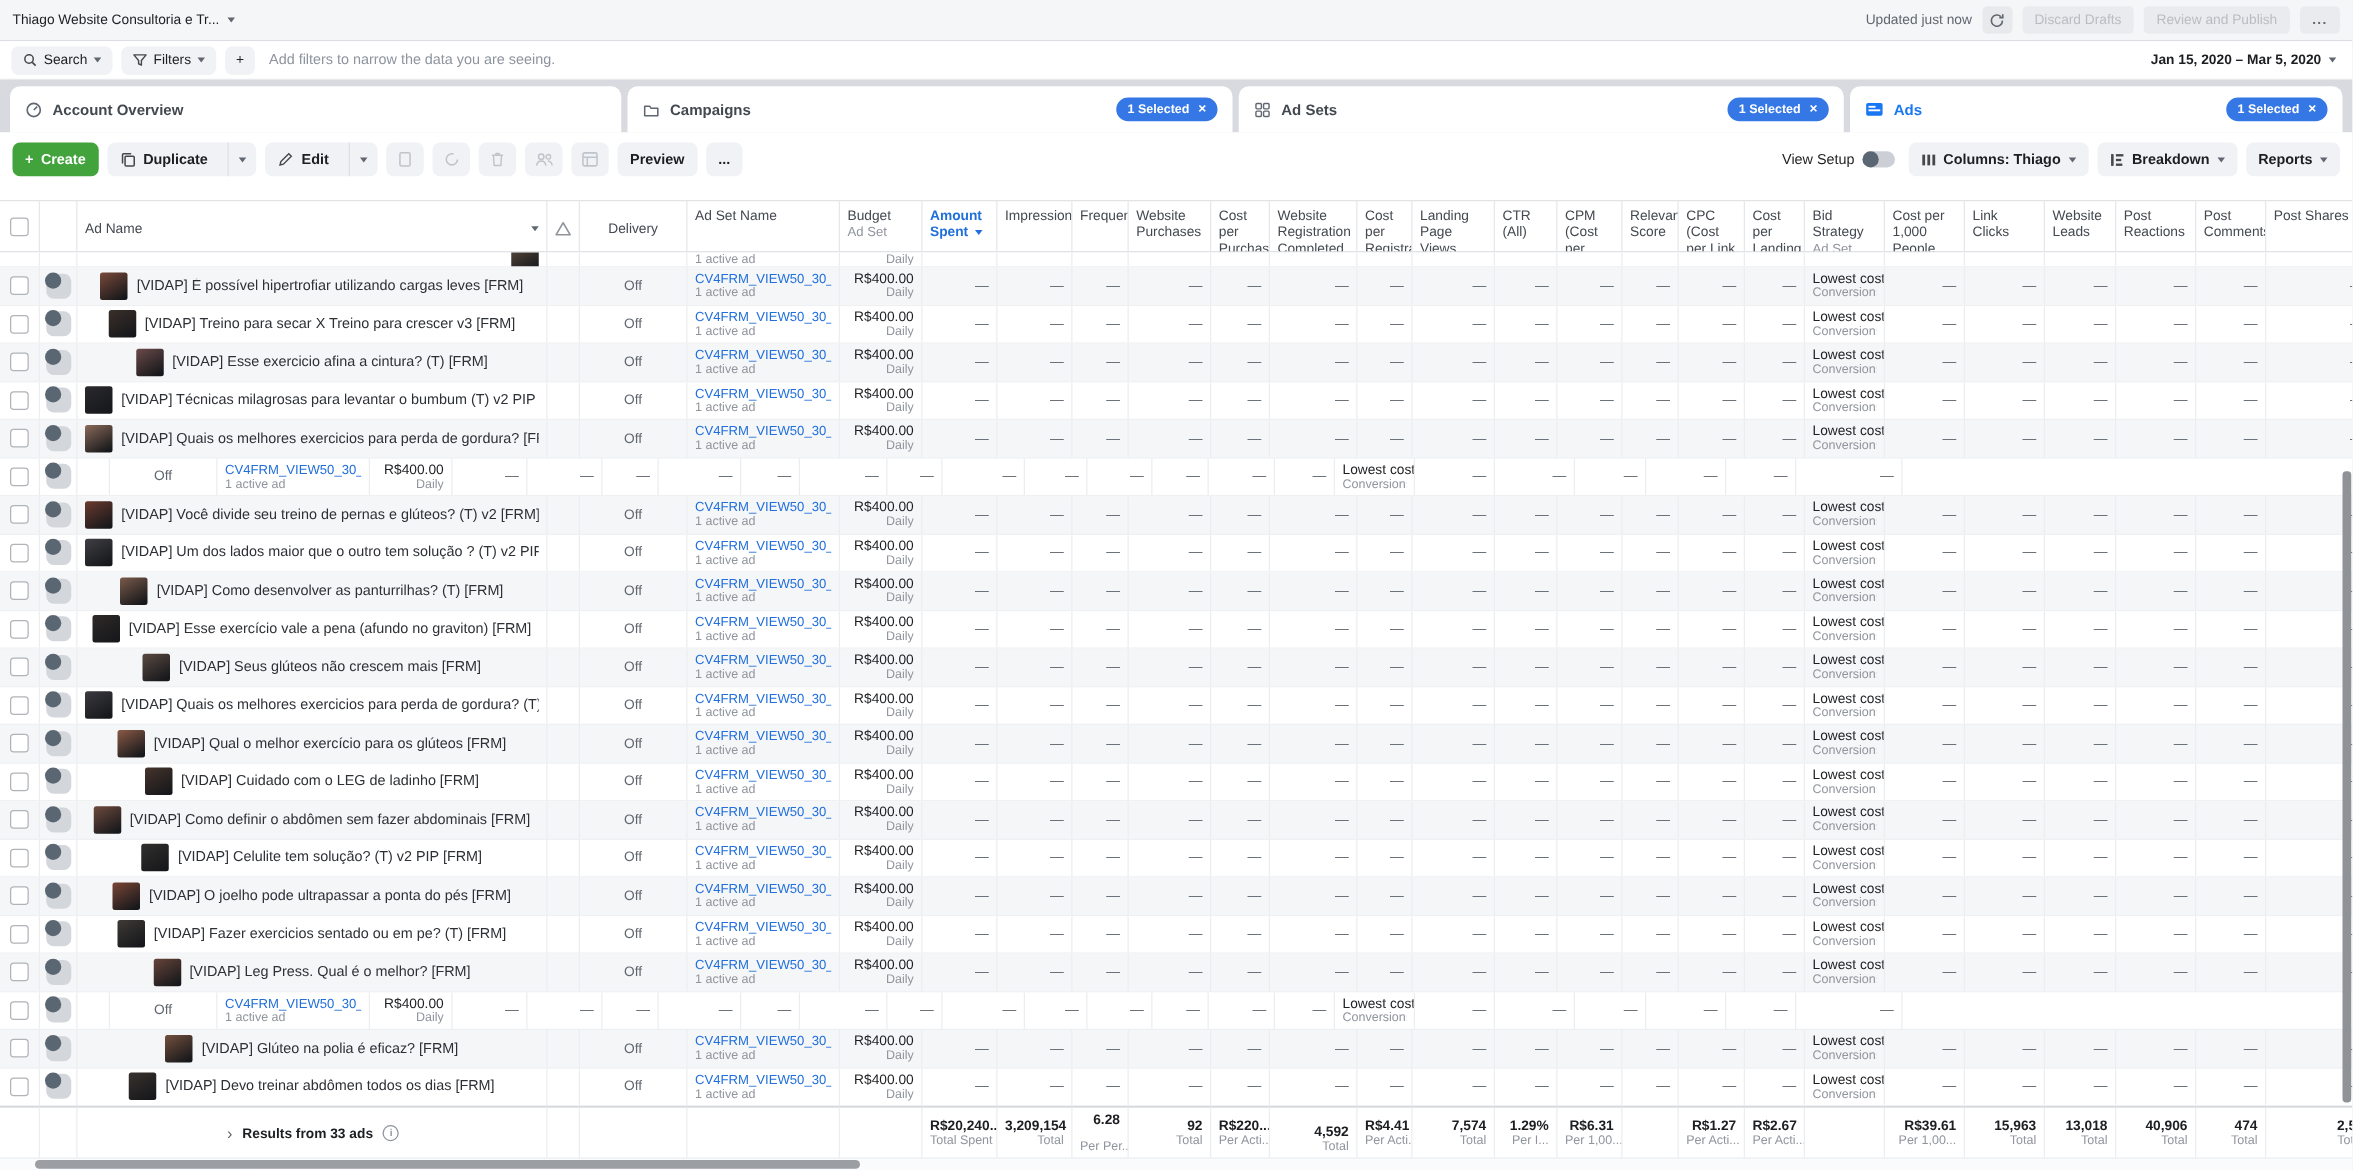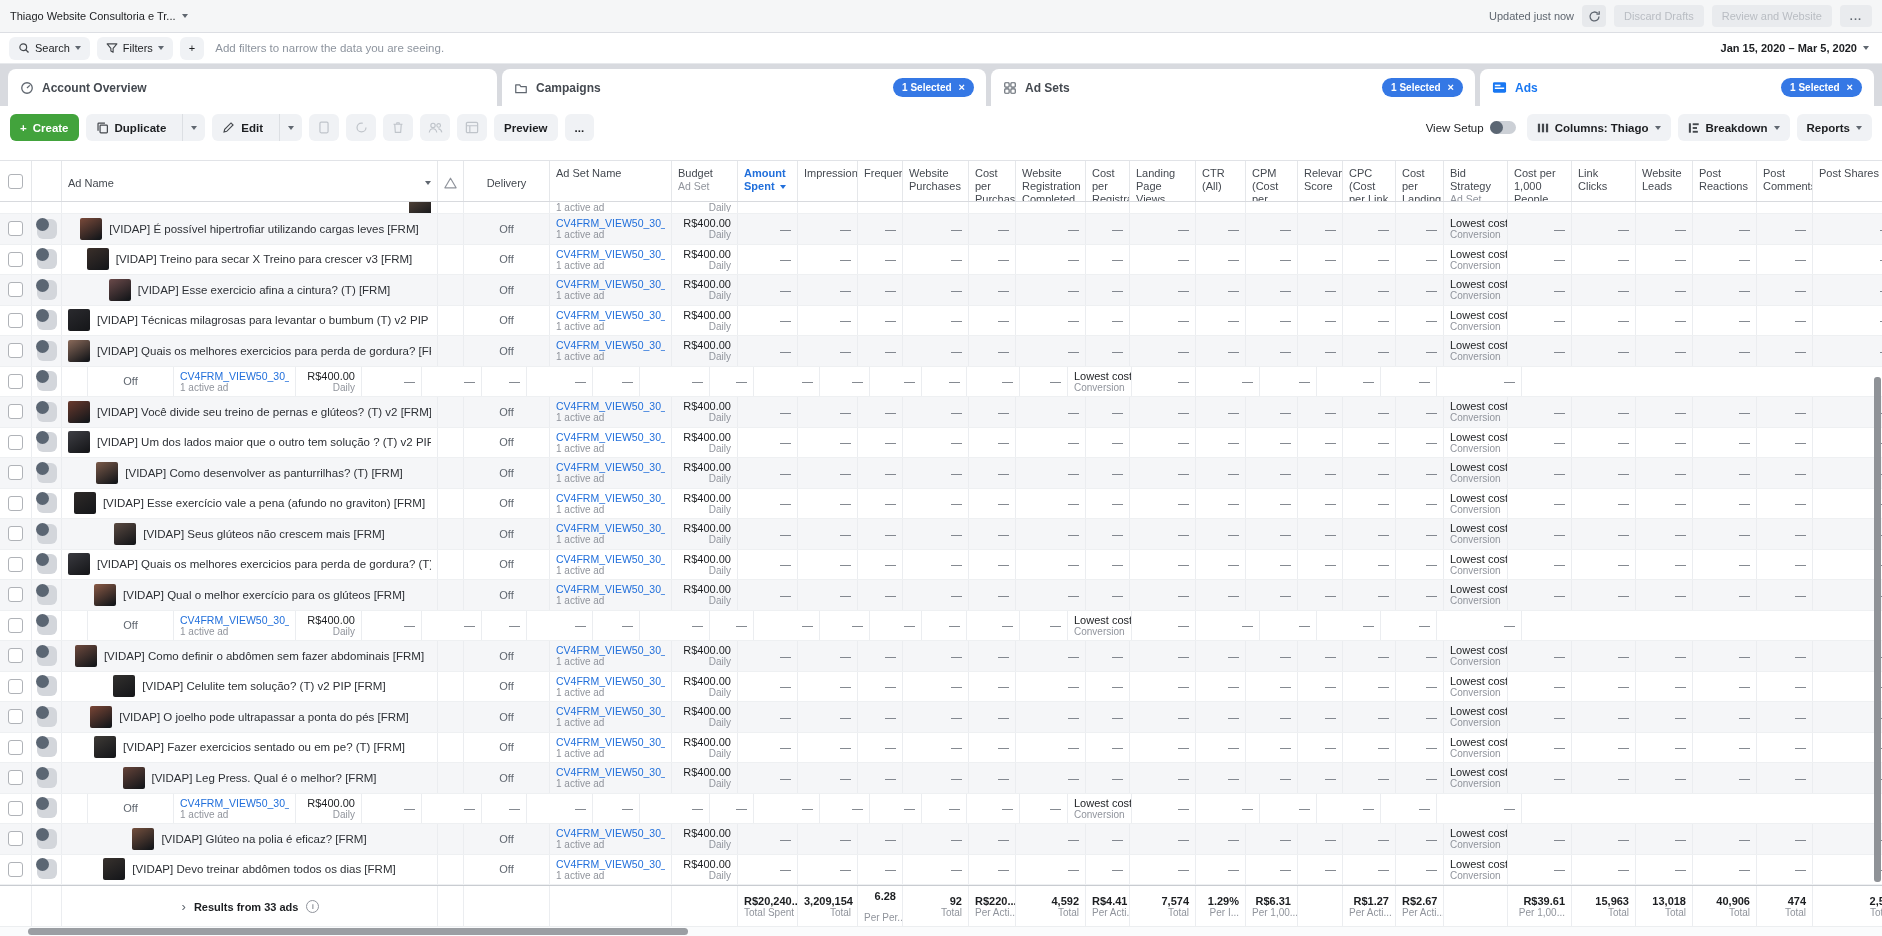"Review and Website" button.gbtn { text: Website -> Publish }
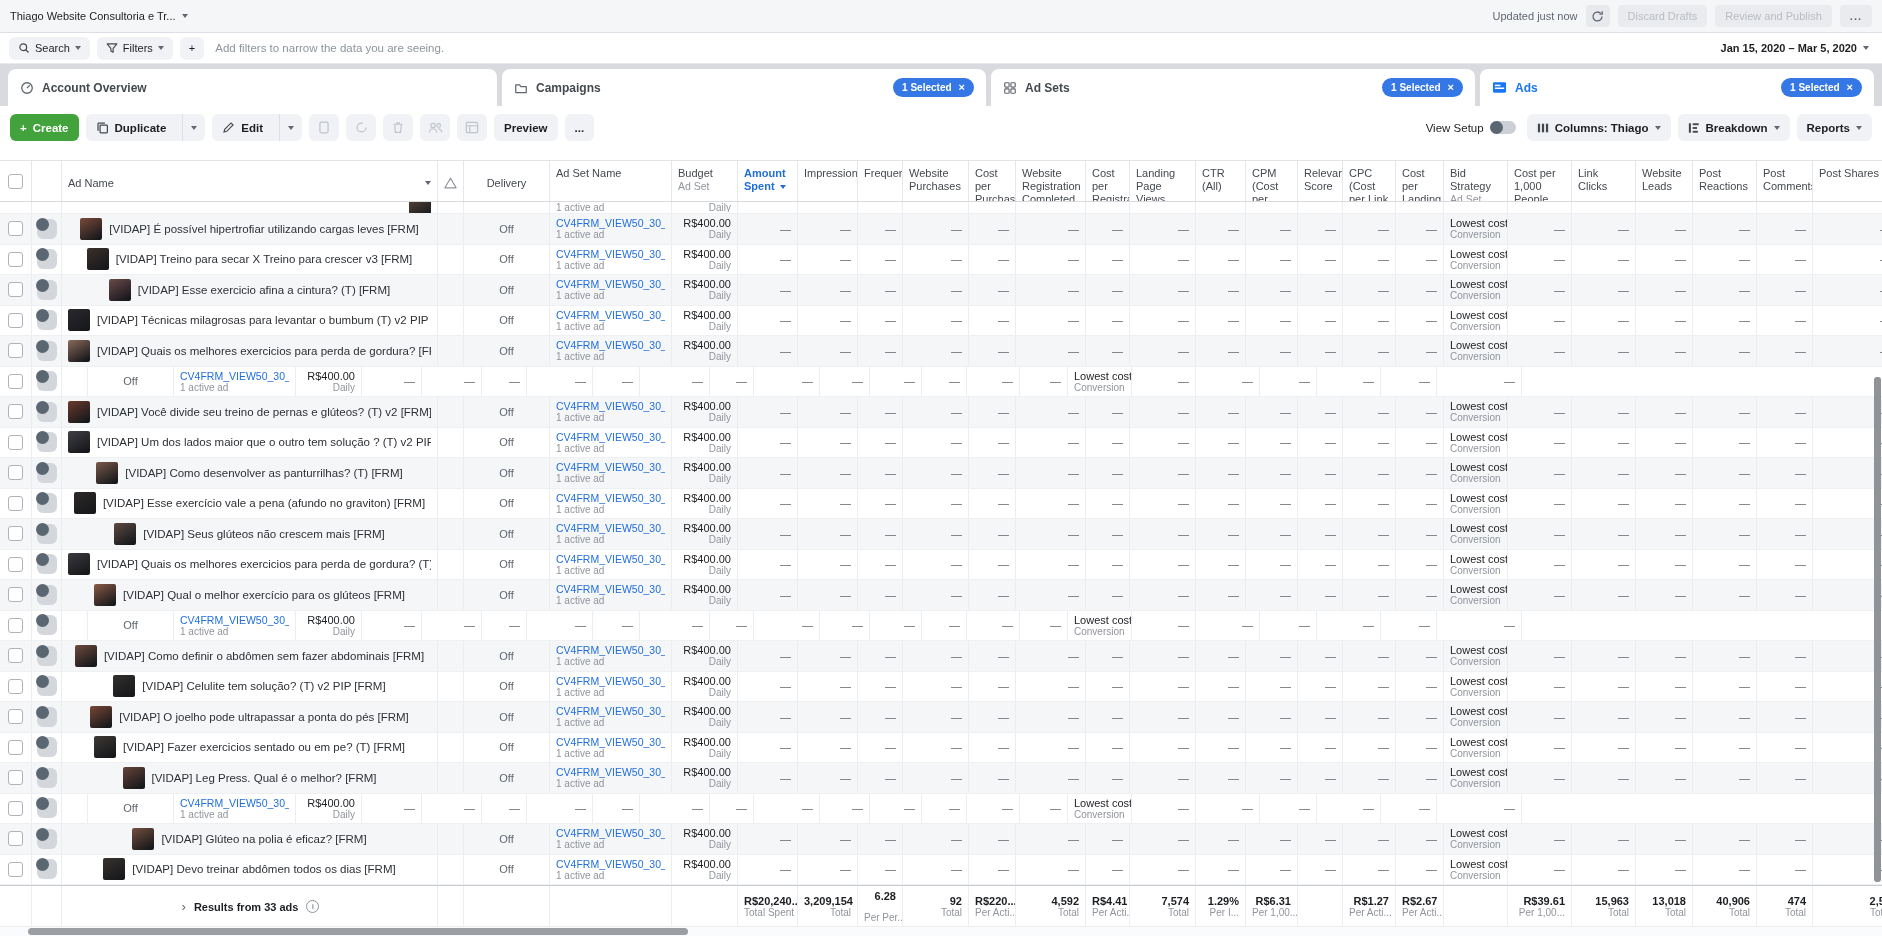"[VIDAP] Cuidado com o LEG" div.c { html: none -> <div> <span></span> <div>[VIDAP] Cuidado com o LEG de ladinho [FRM]</div> </div> }
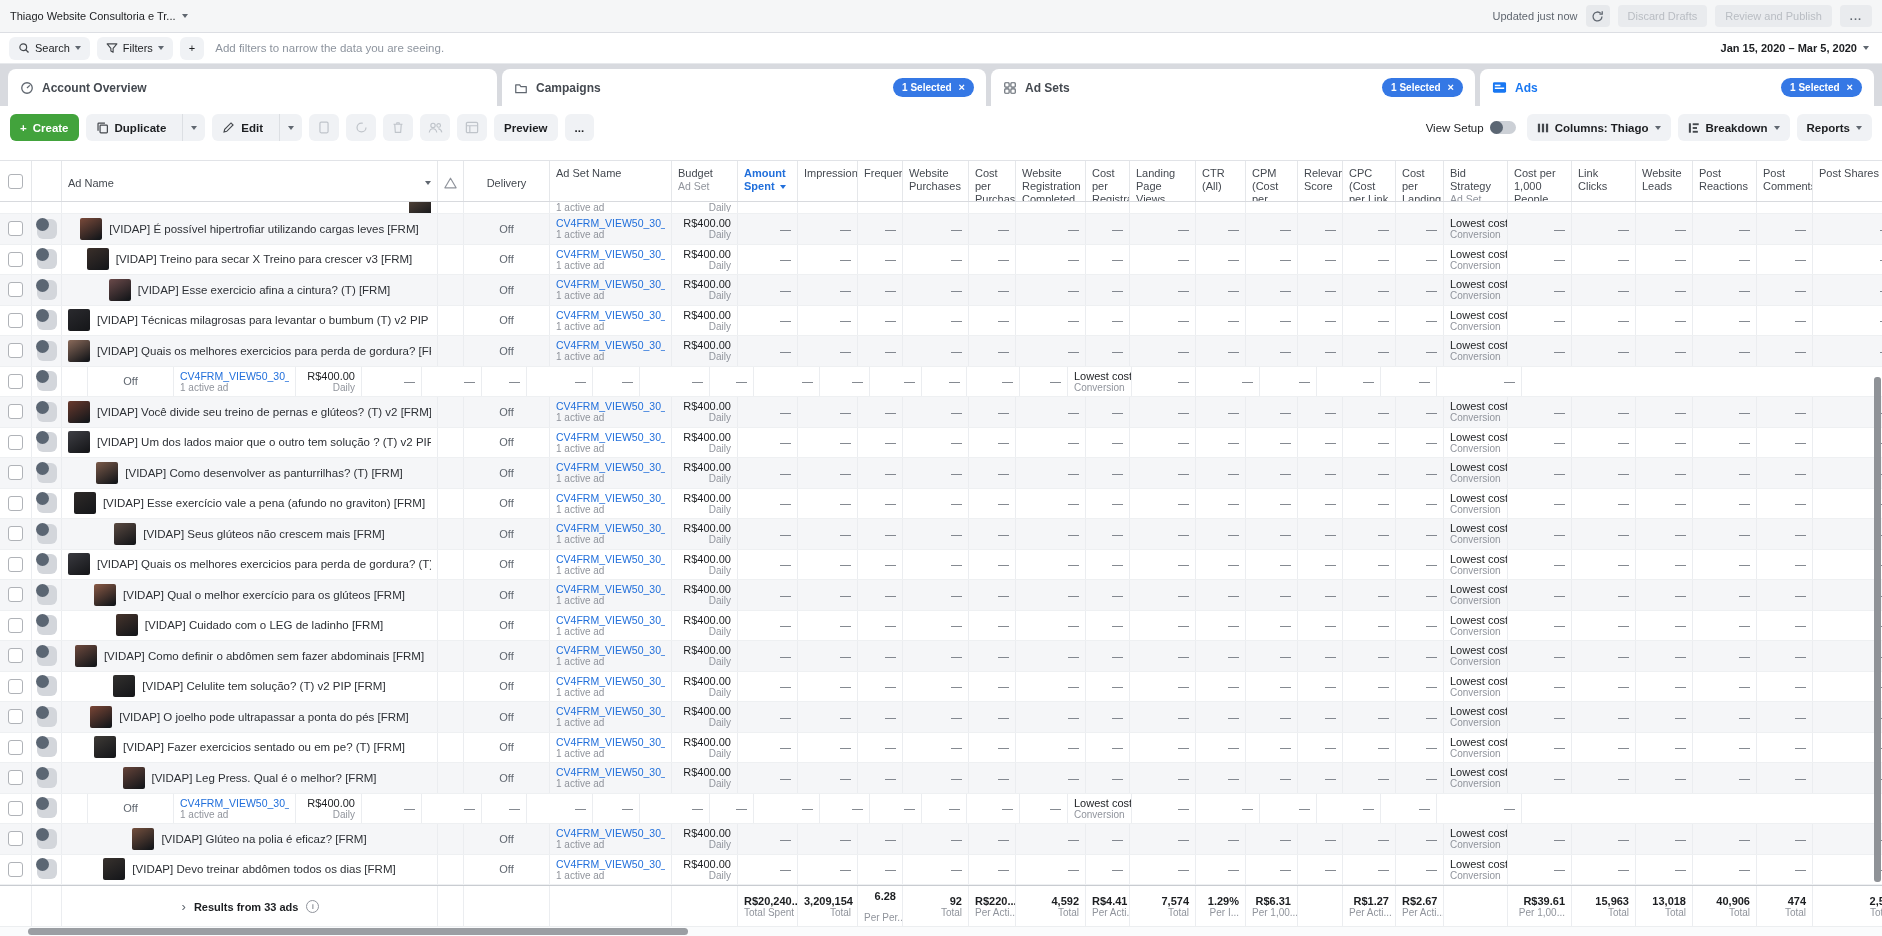"4,592" div.fc { justify-content: none -> flex-end }
